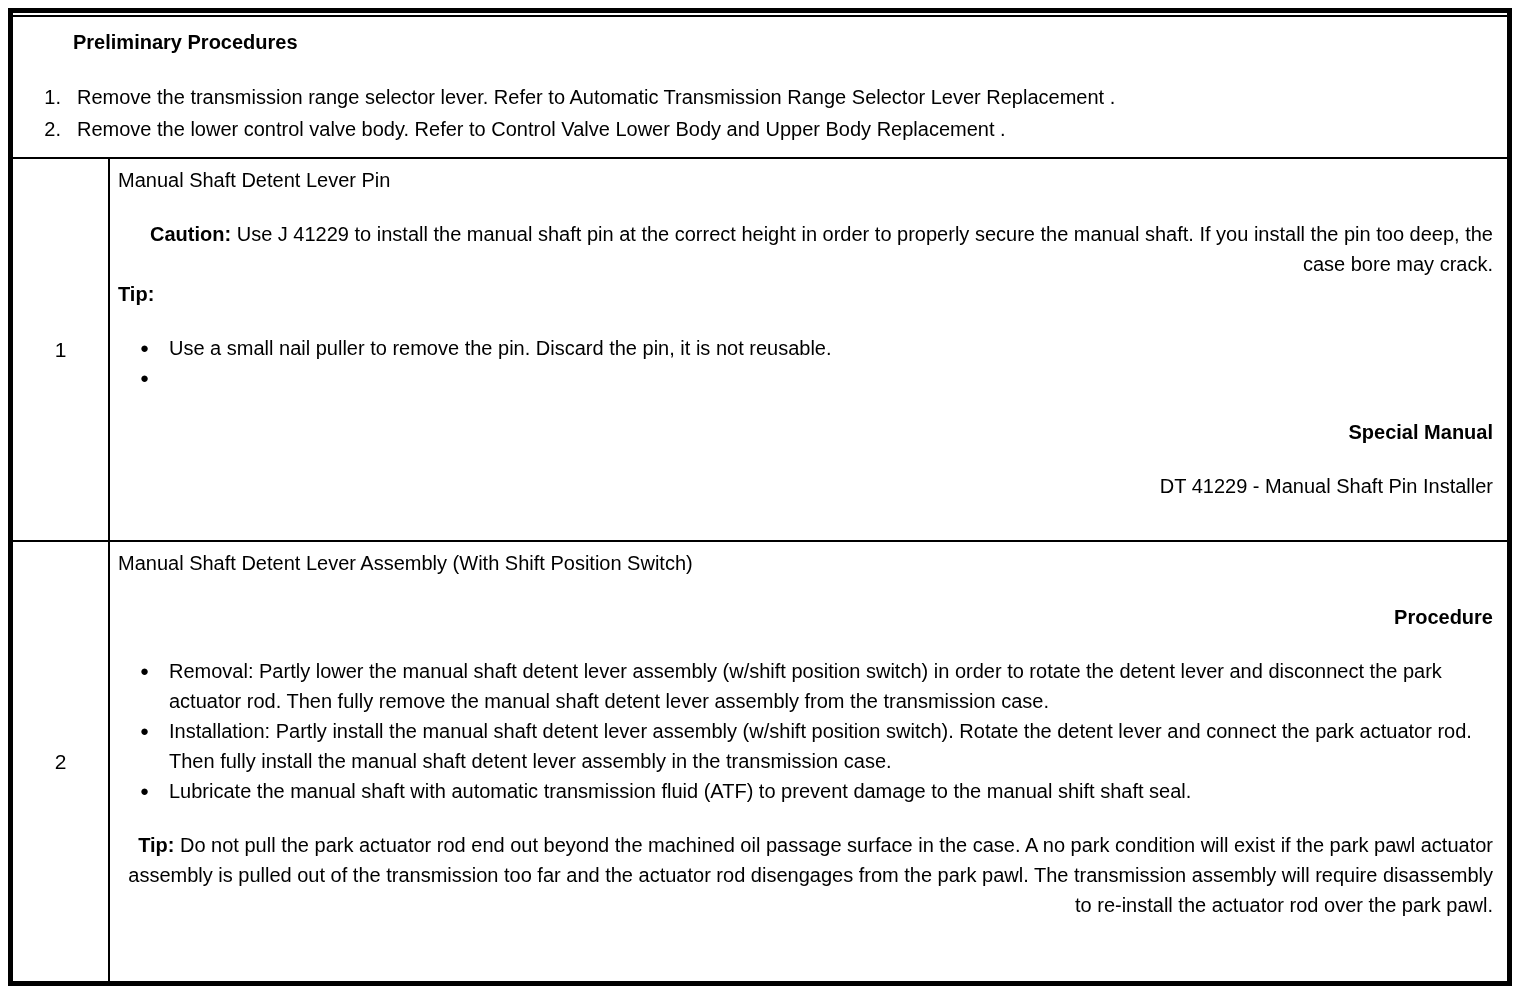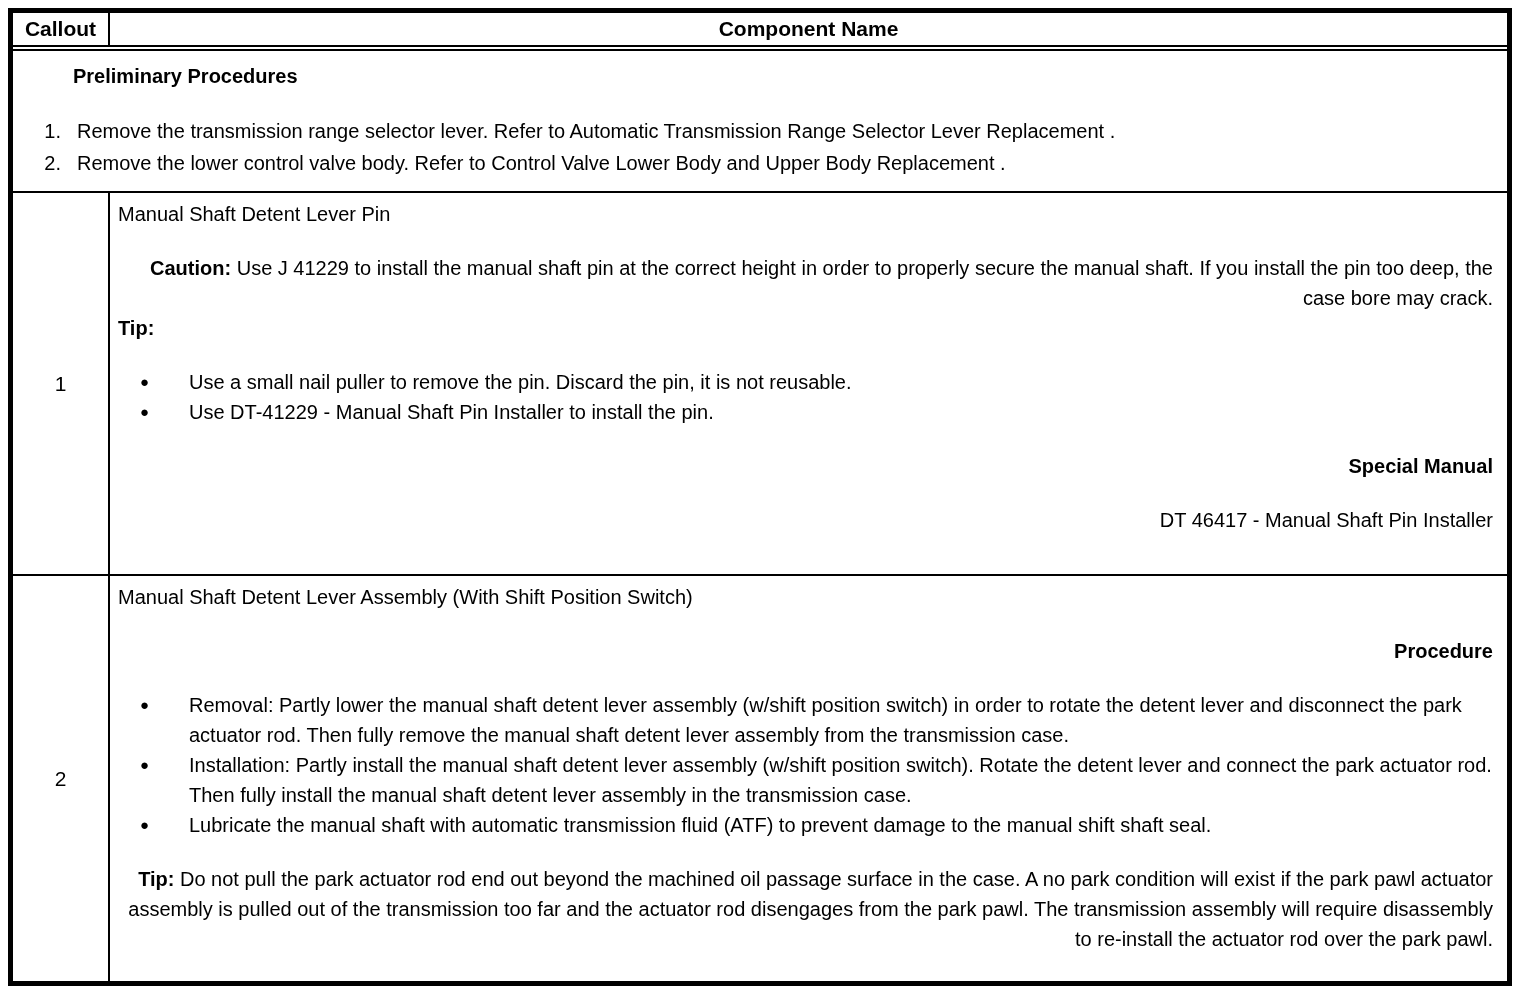"Callout" div.header-row { html: <div> <div>Callout</div> <div>Component Name</div> </div> -> none }
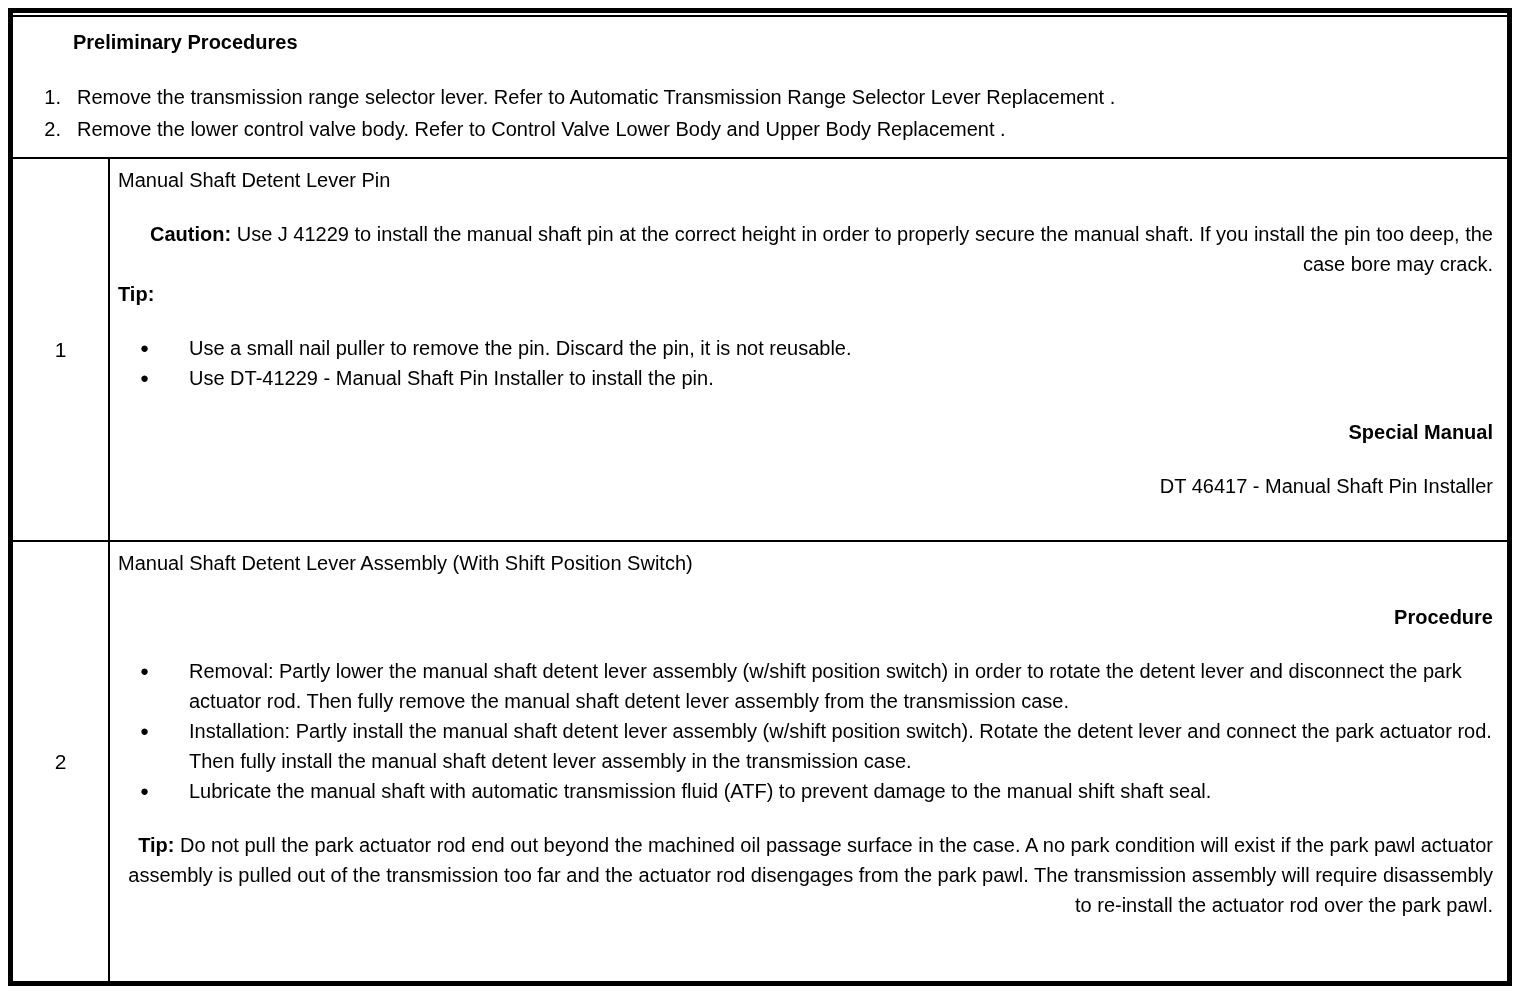"Use a small nail puller" .bullet-text { margin-left: 20px -> none }
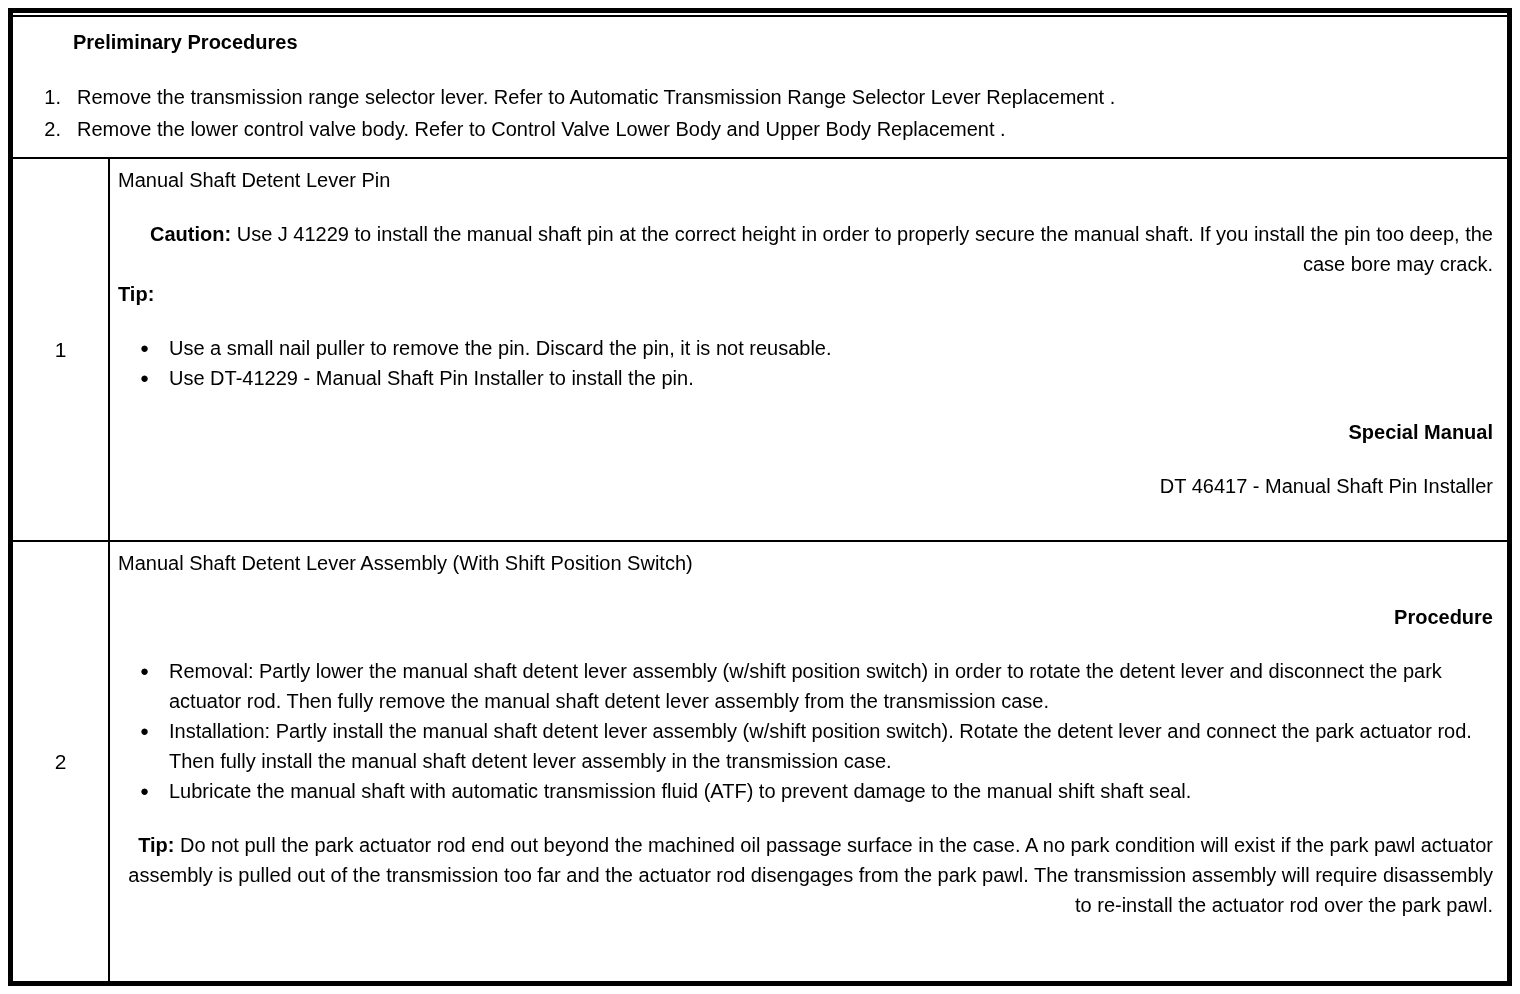"Use DT-41229 - Manual Shaft" div { html: <div>Use DT-41229 - Manual Shaft Pin Installer to install the pin.</div> -> none }
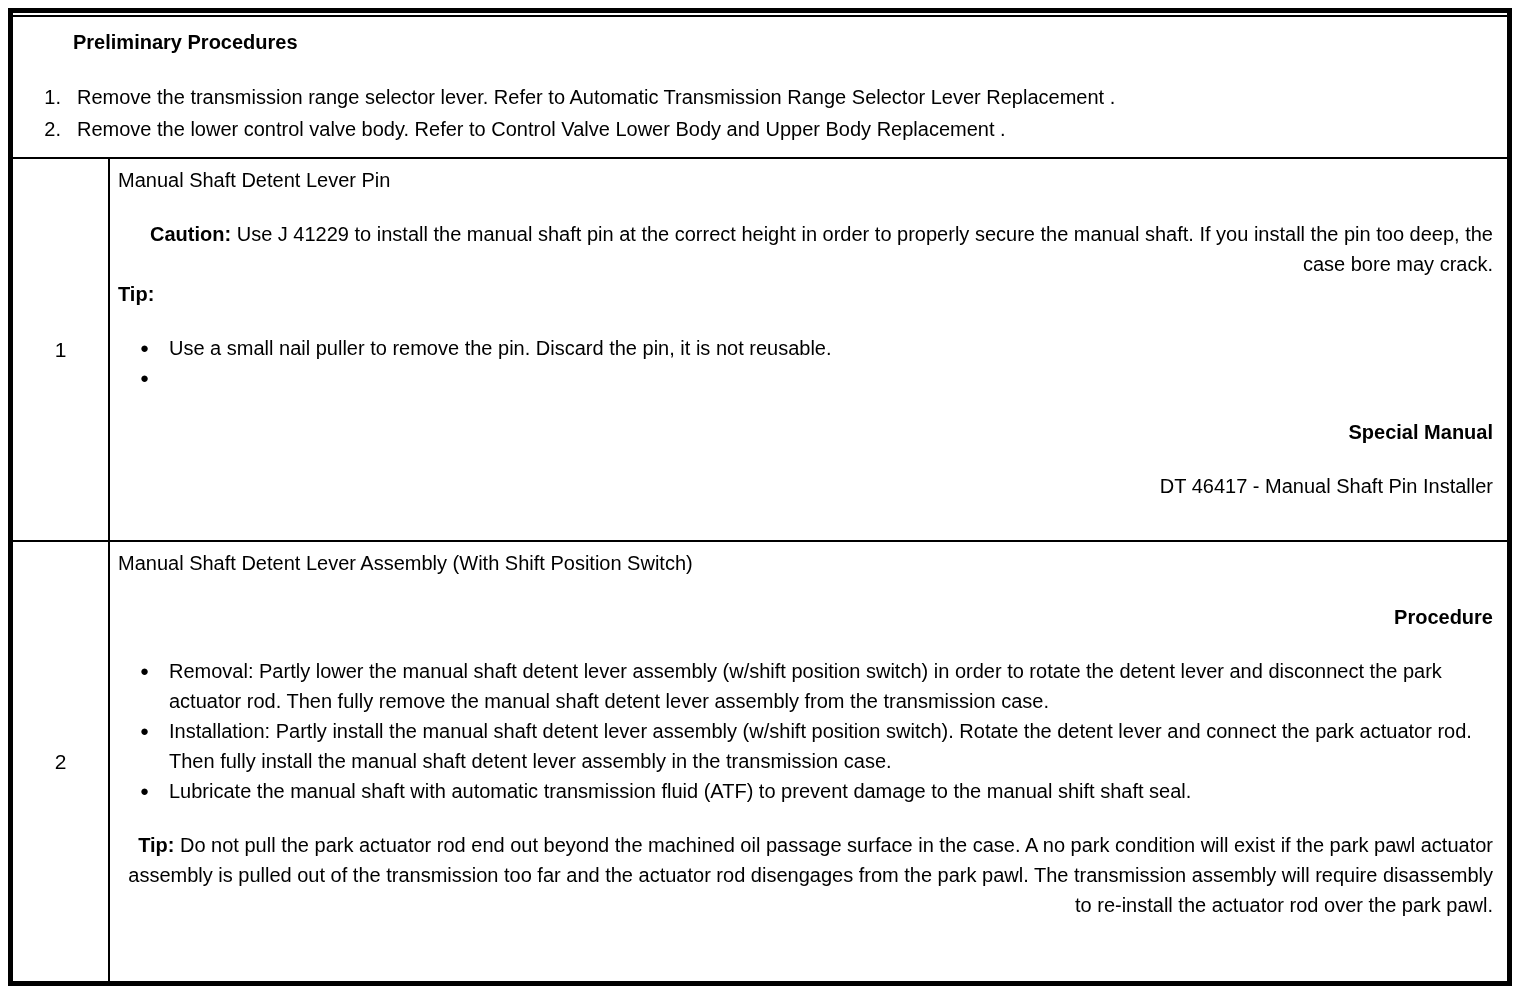"DT 46417 - Manual Shaft" div.para { text: 46417 -> 41229 }
